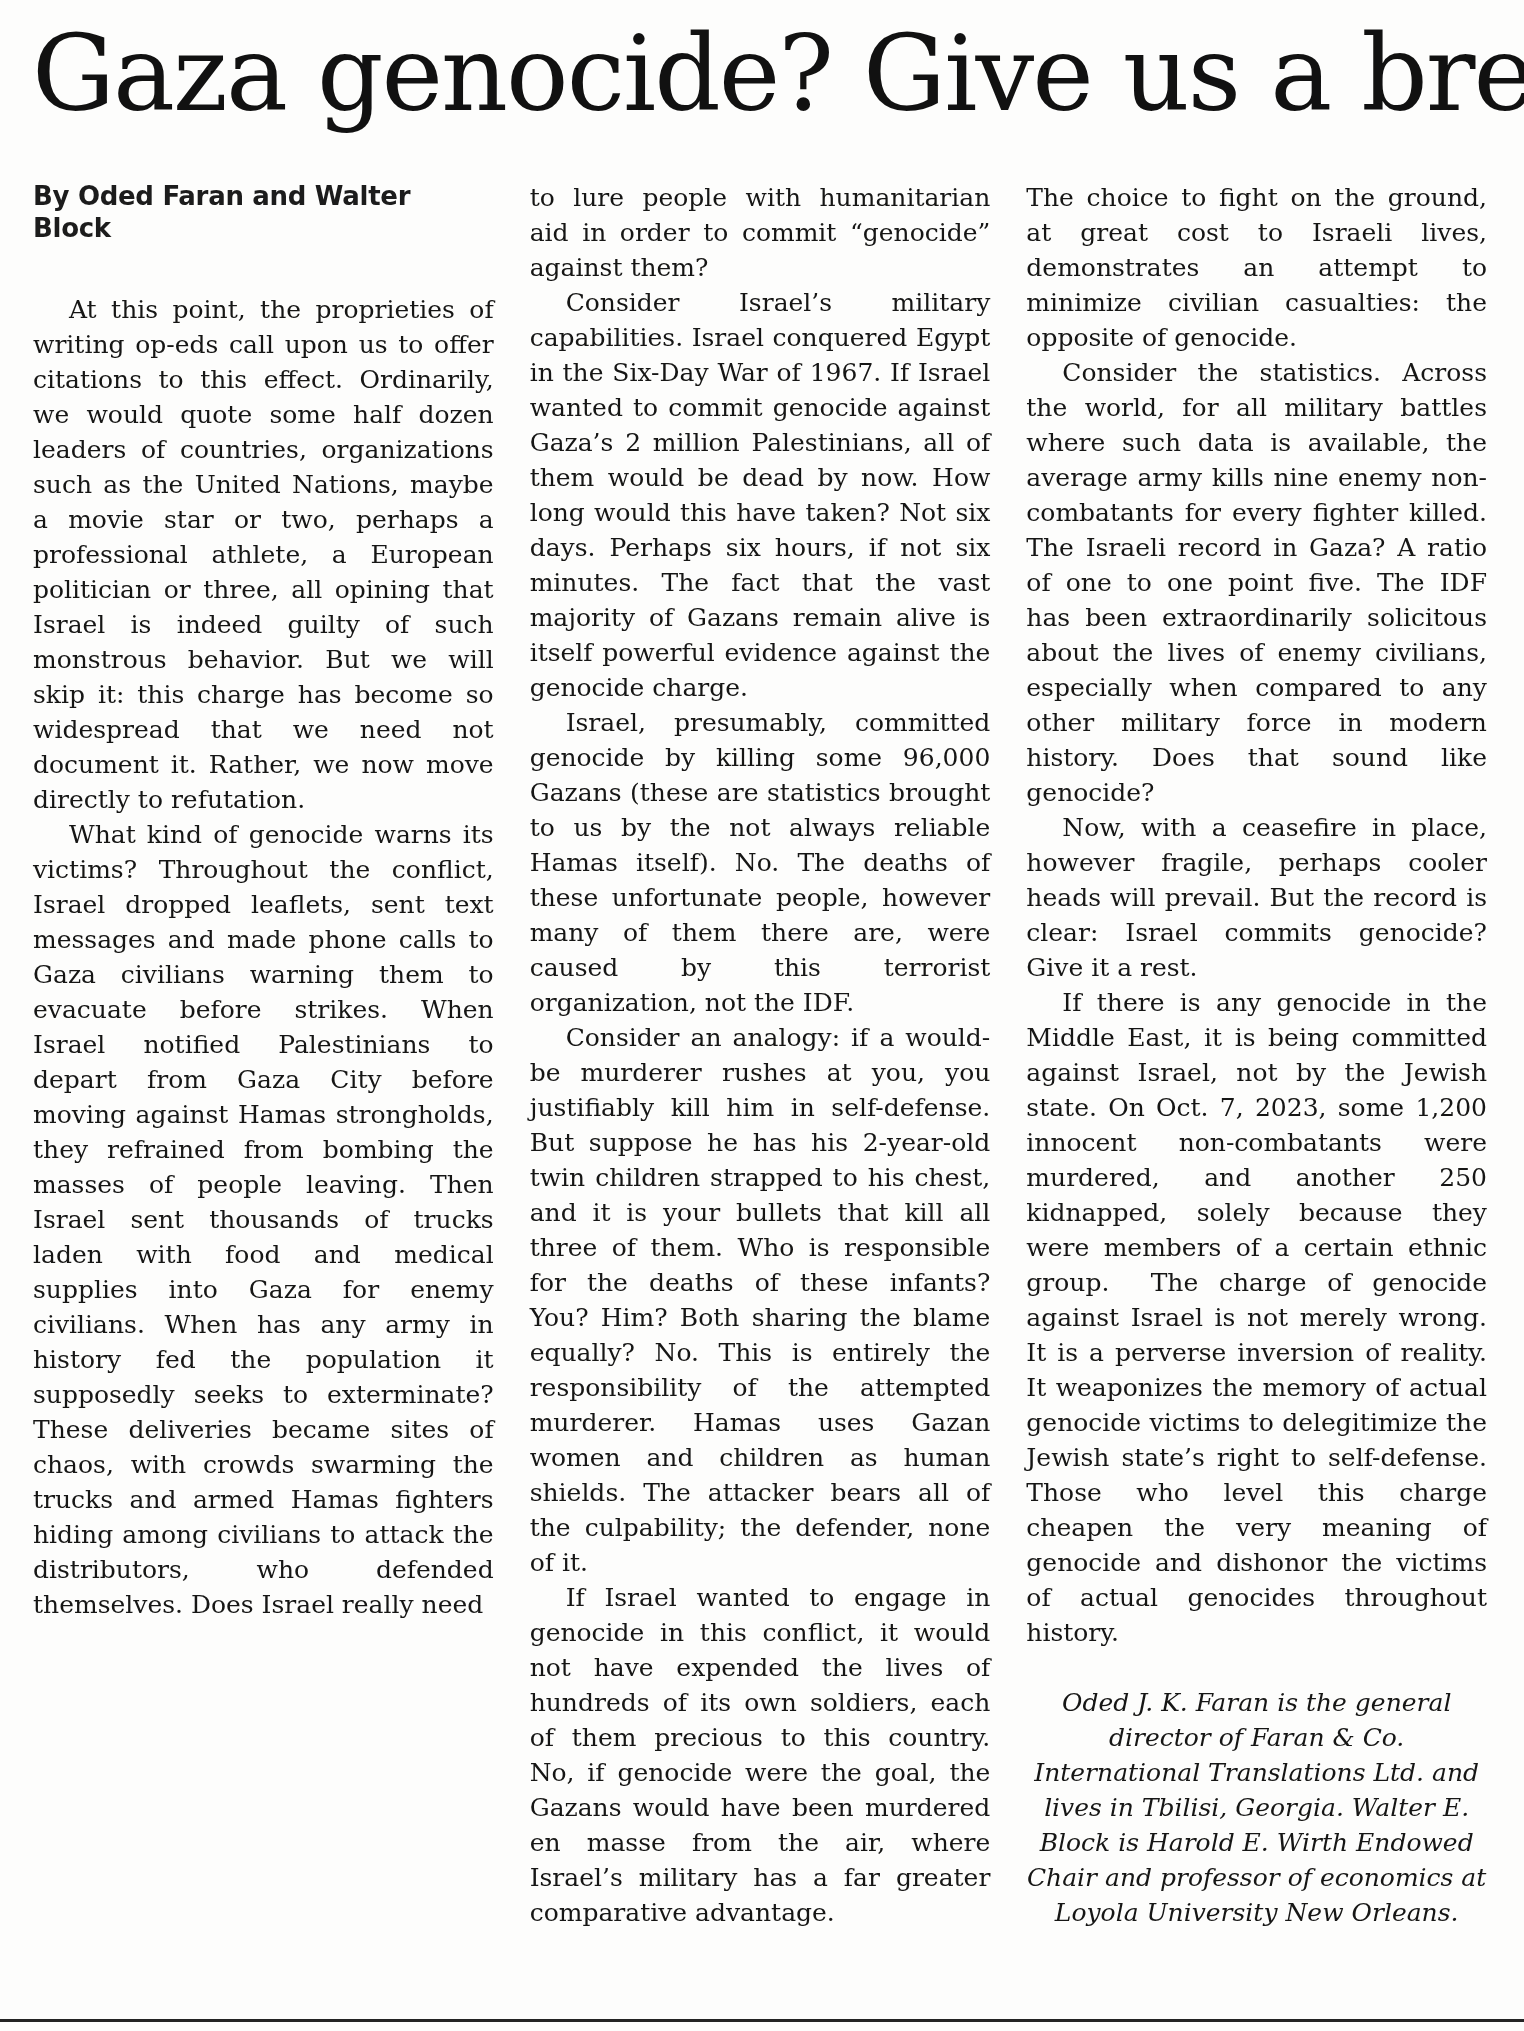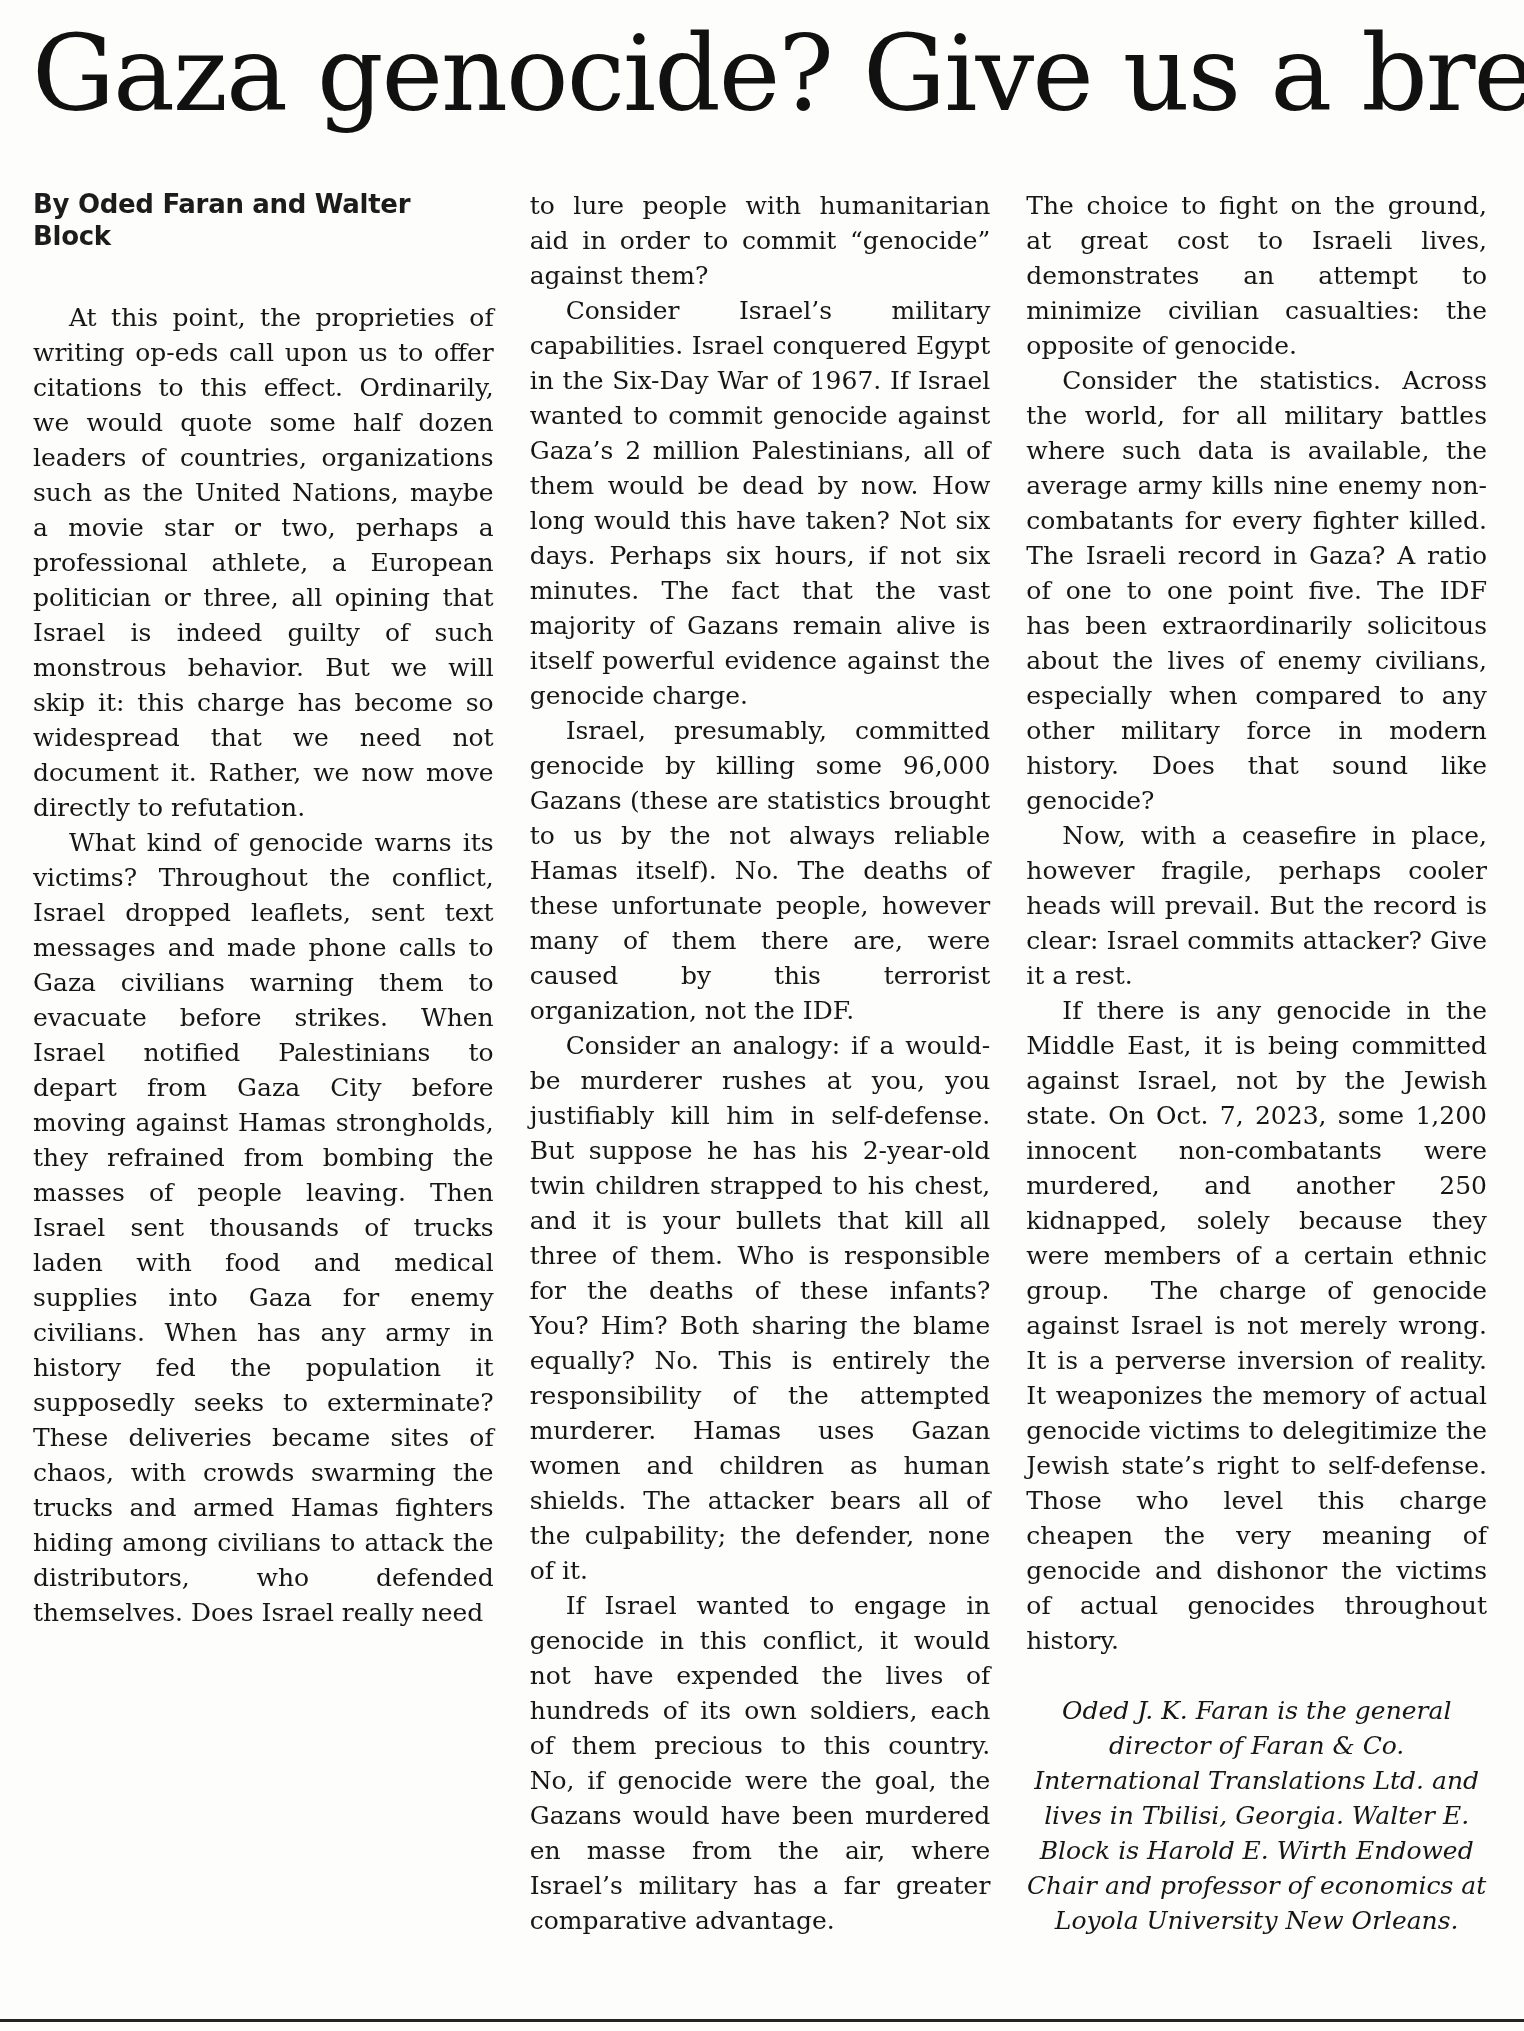"By Oded Faran and Walter" .columns { top: 188px -> 180px }
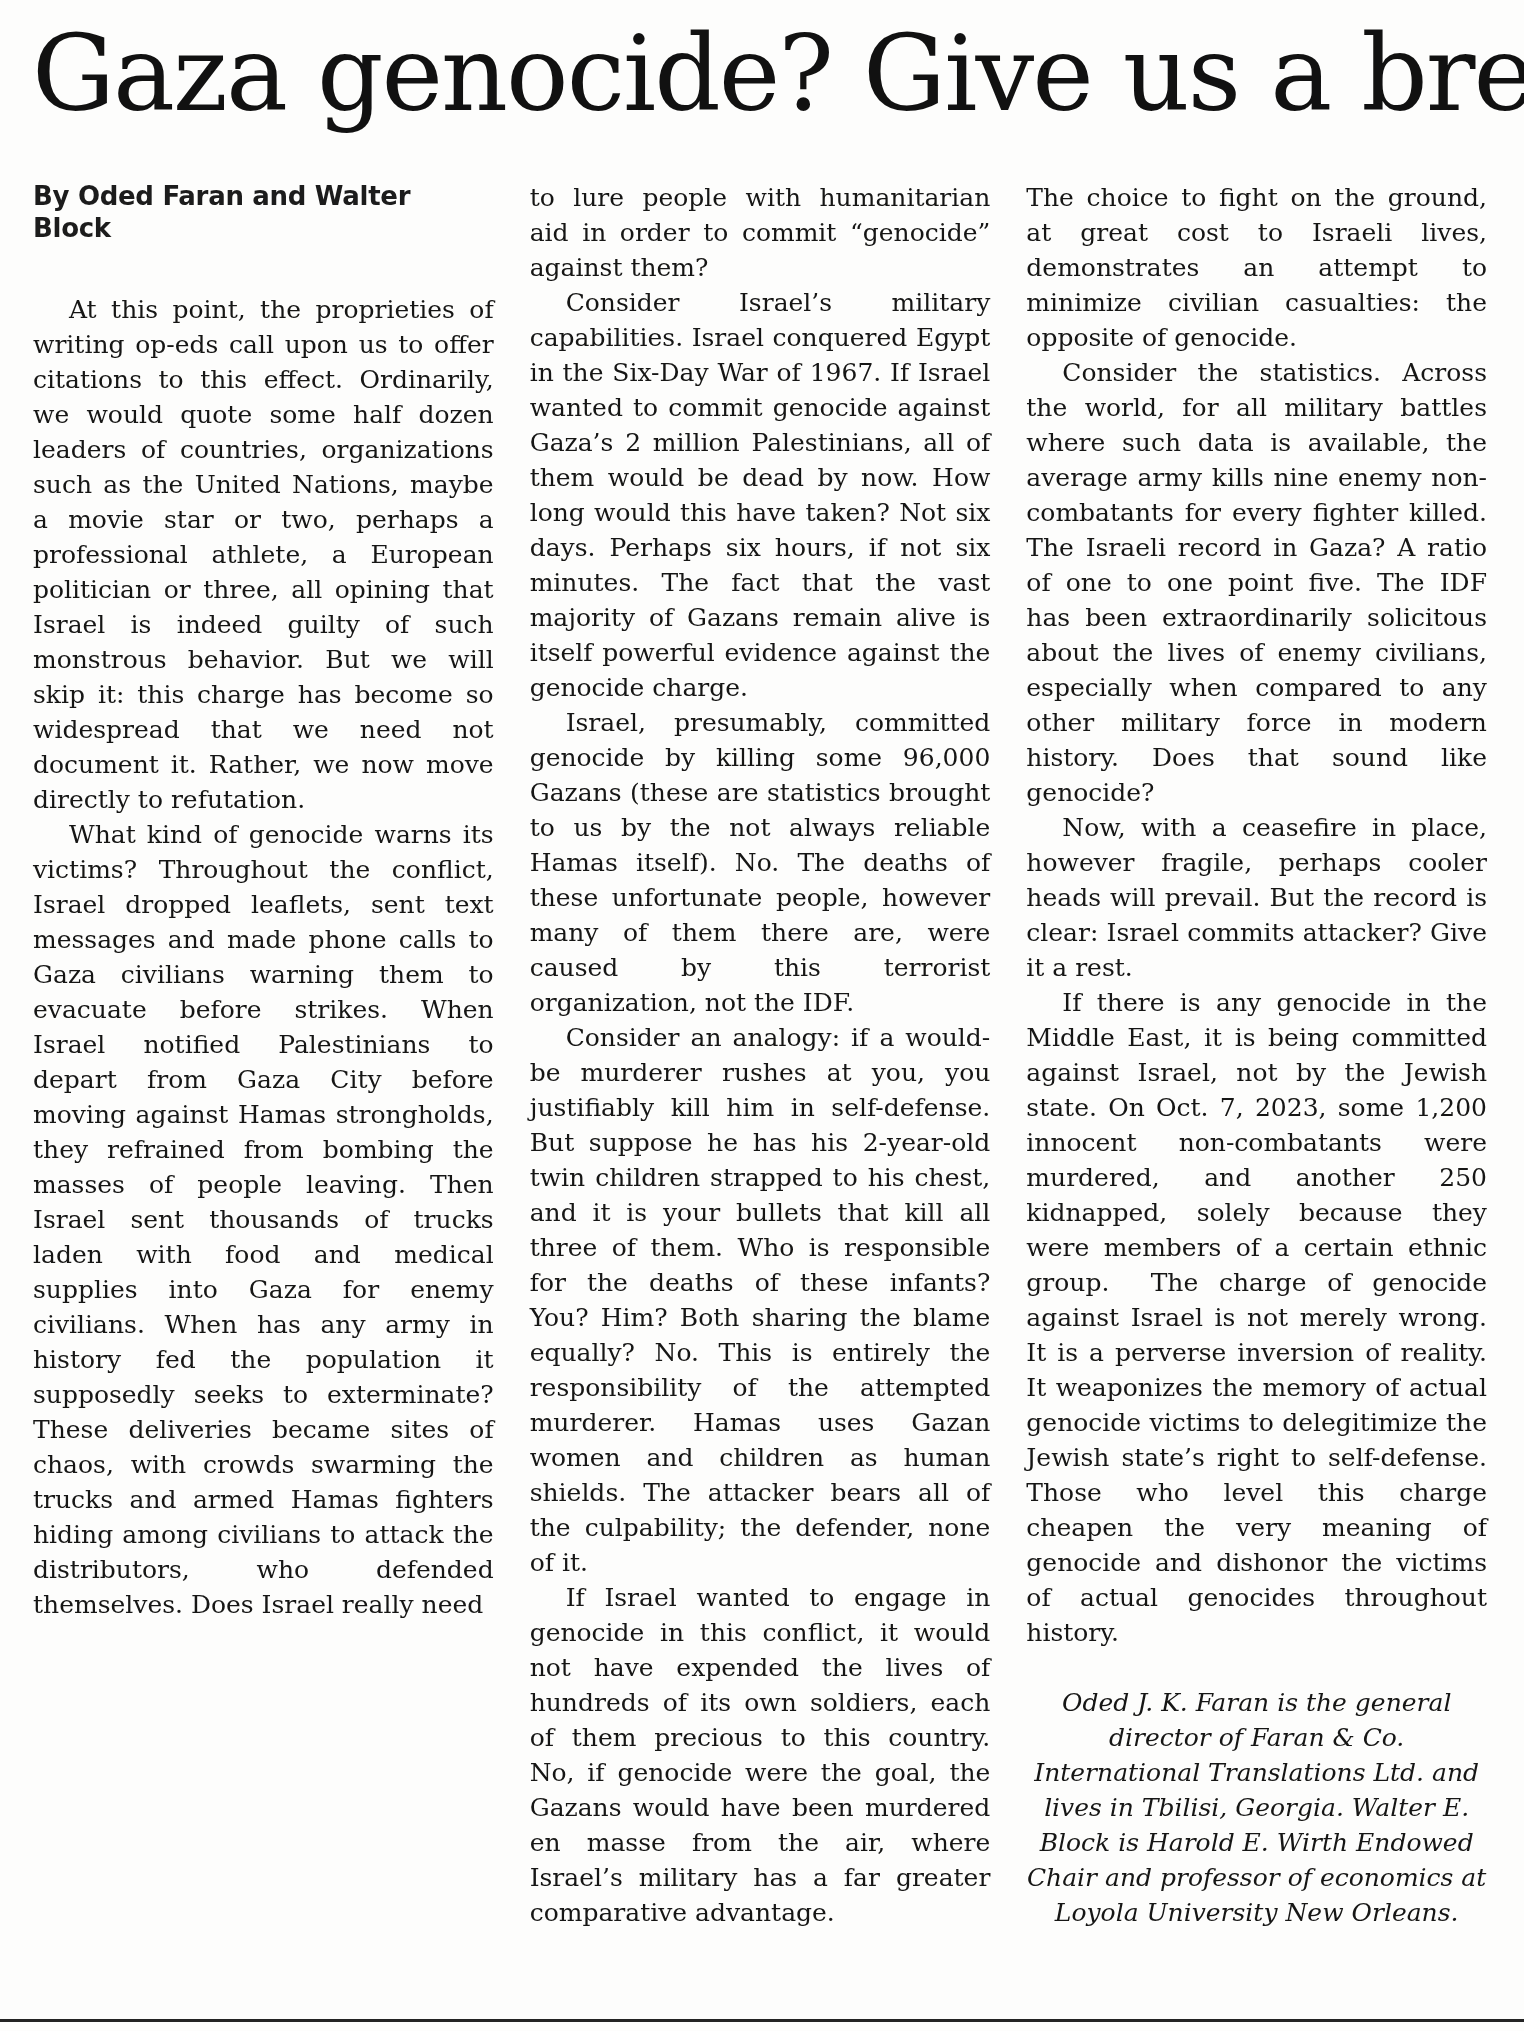"Now, with a ceasefire in" p { text: attacker -> genocide }
